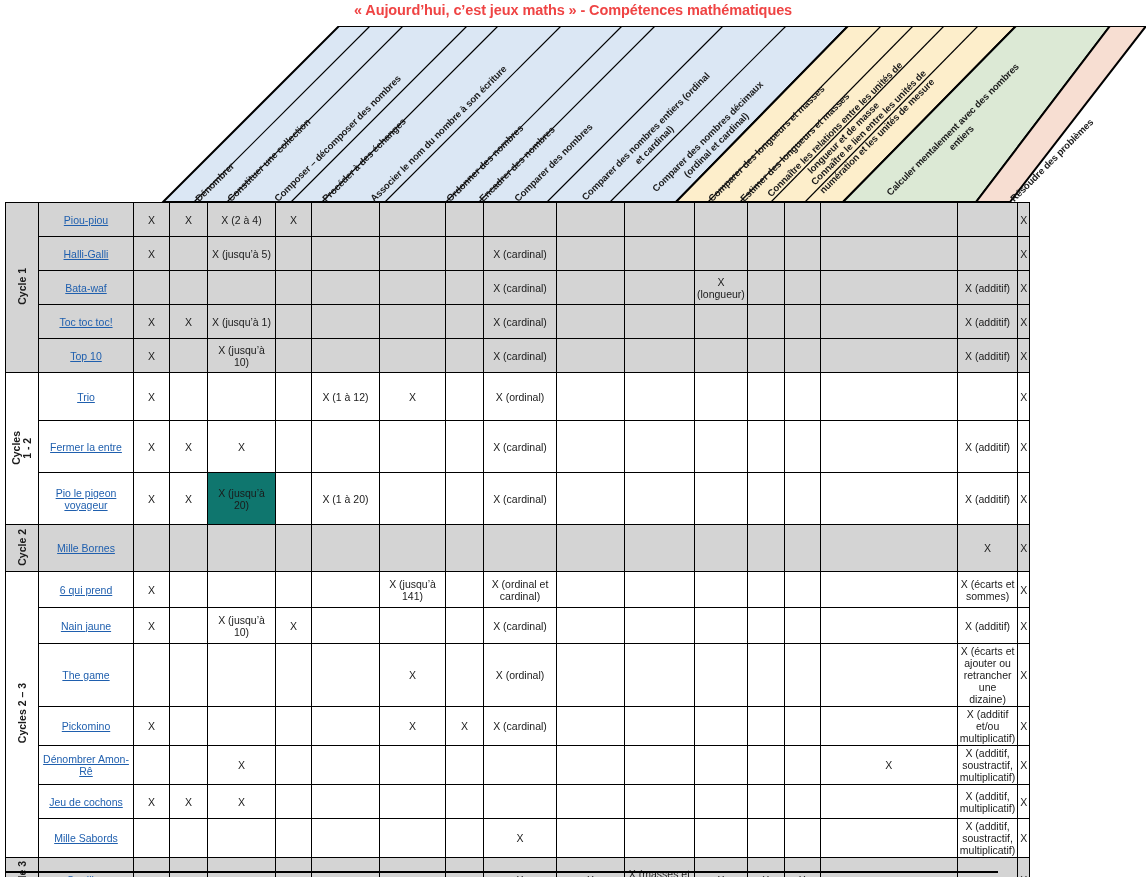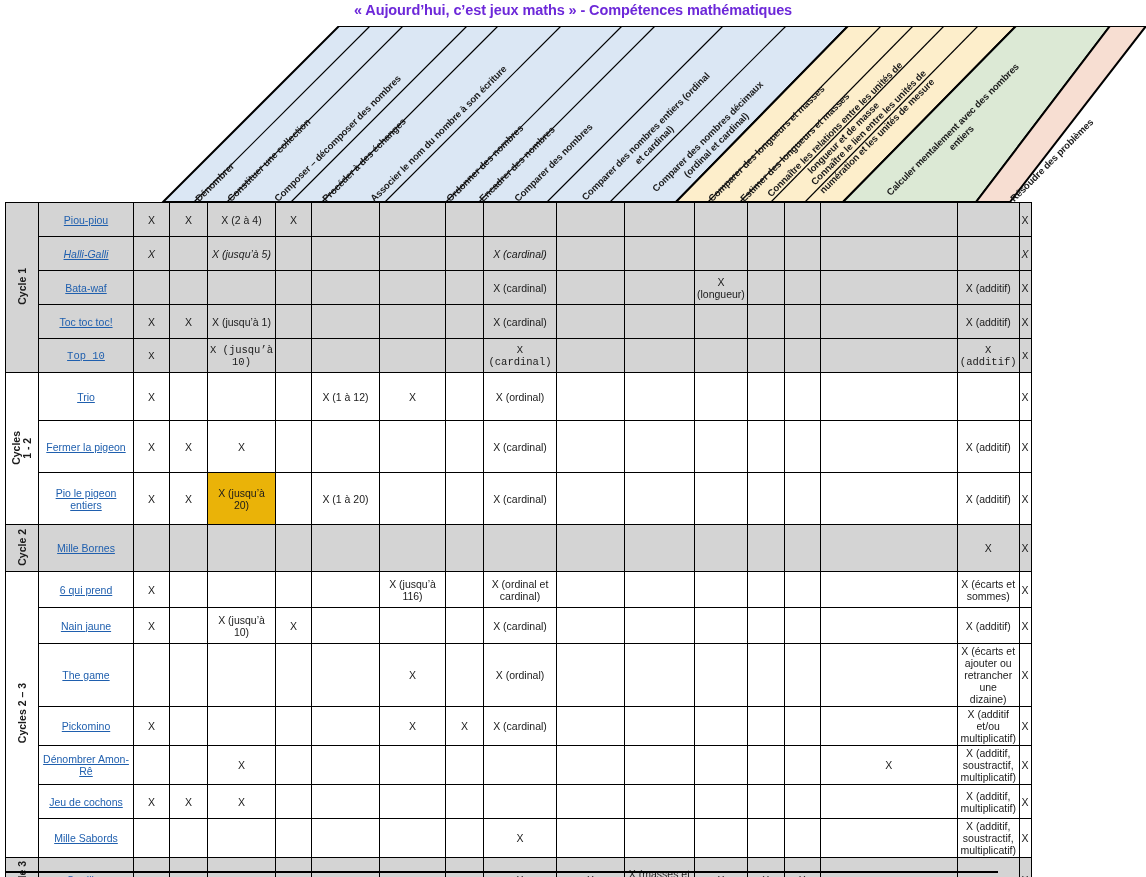"« Aujourd’hui, c’est jeux maths" #title { color: #6d28d9 -> #ef4444 }
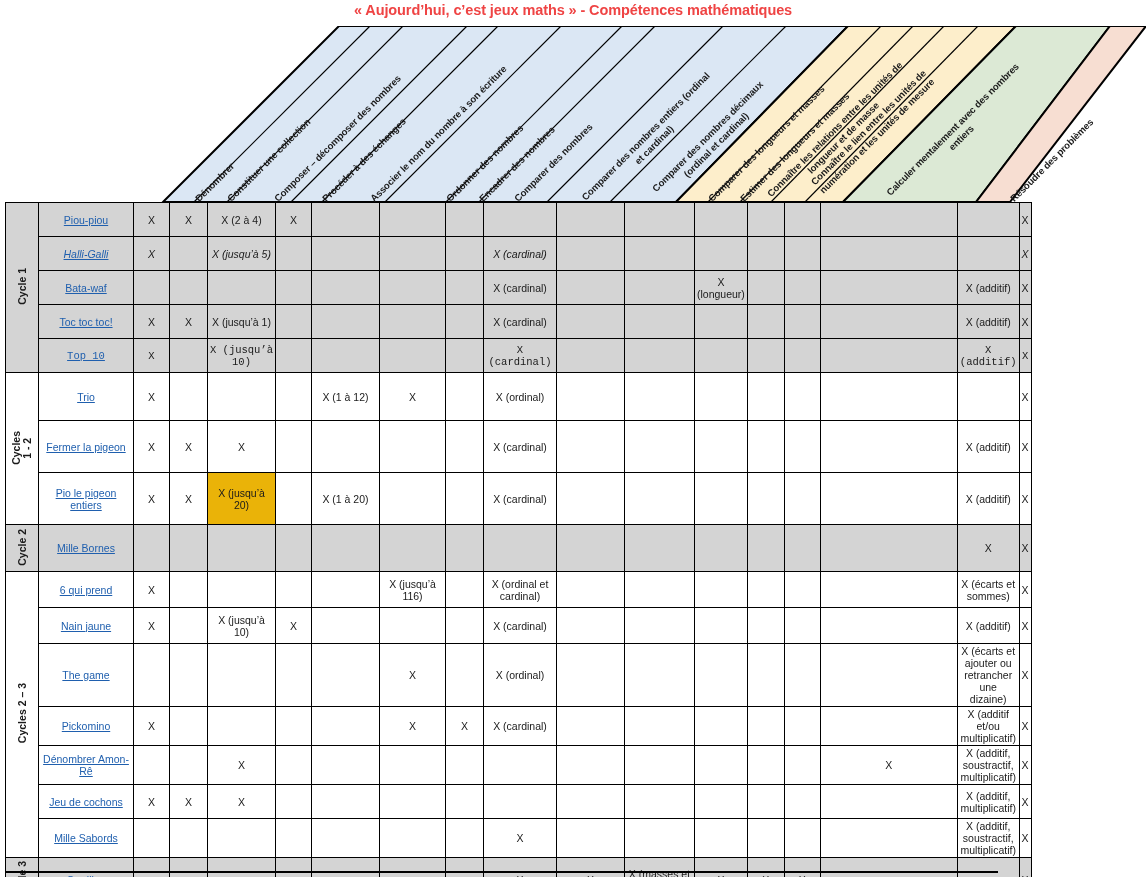"Halli-Galli" tr.shaded { font-style: italic -> none }
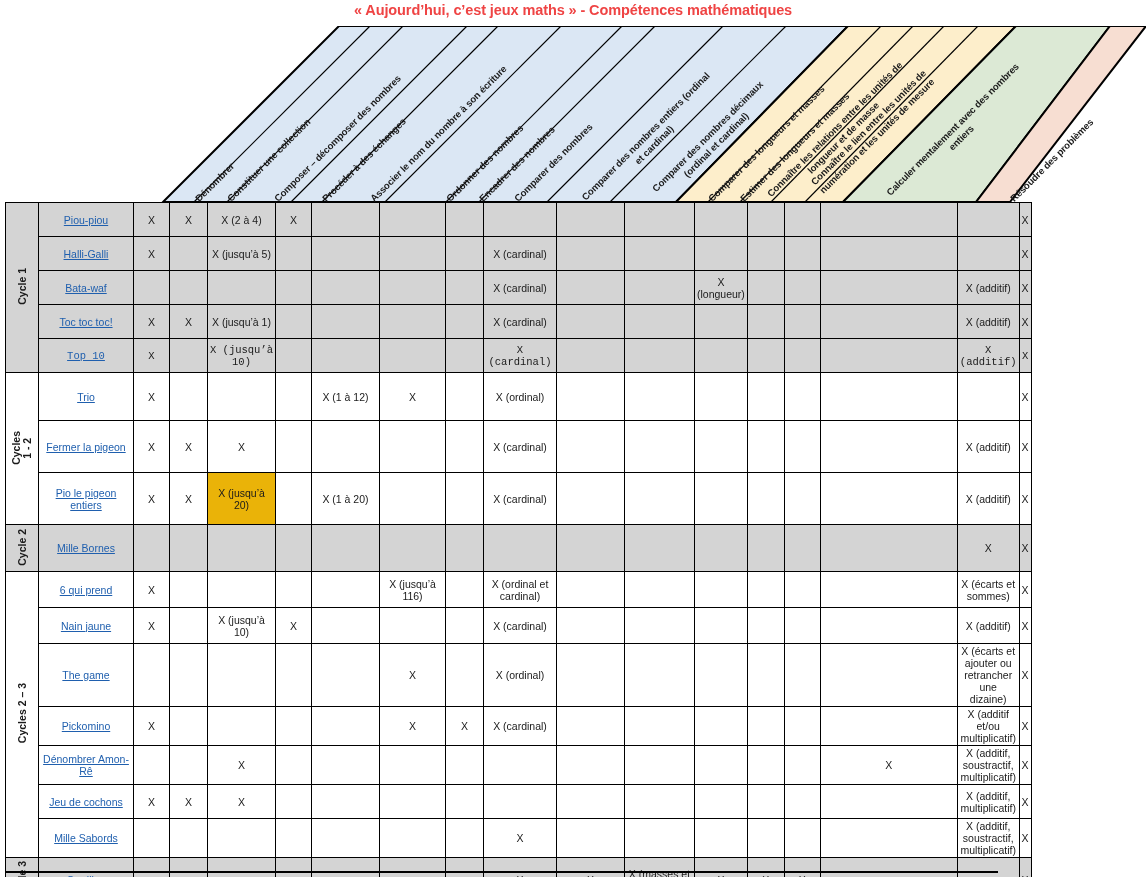"Top 10" tr.shaded { font-family: Liberation Mono, monospace -> none }
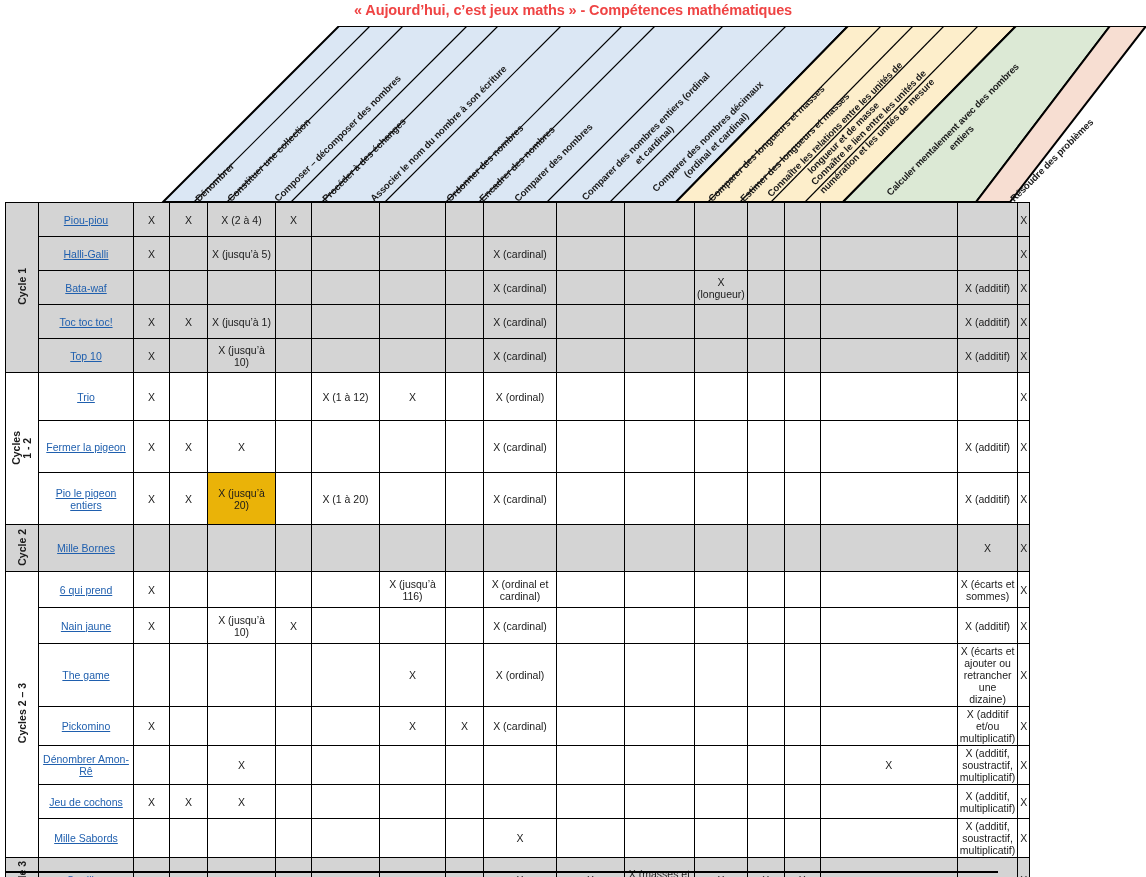"Fermer la pigeon" a { text: pigeon -> entre }
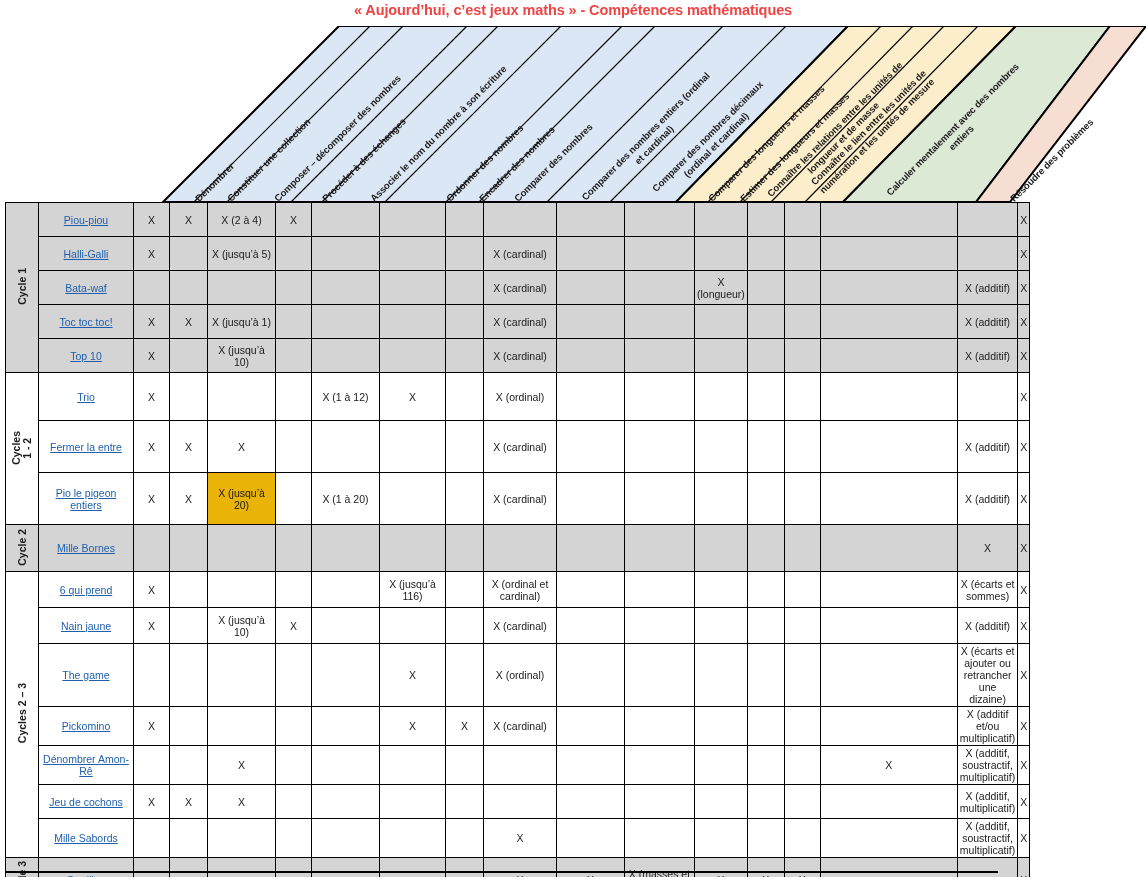"Pio le pigeon entiers" a { text: entiers -> voyageur }
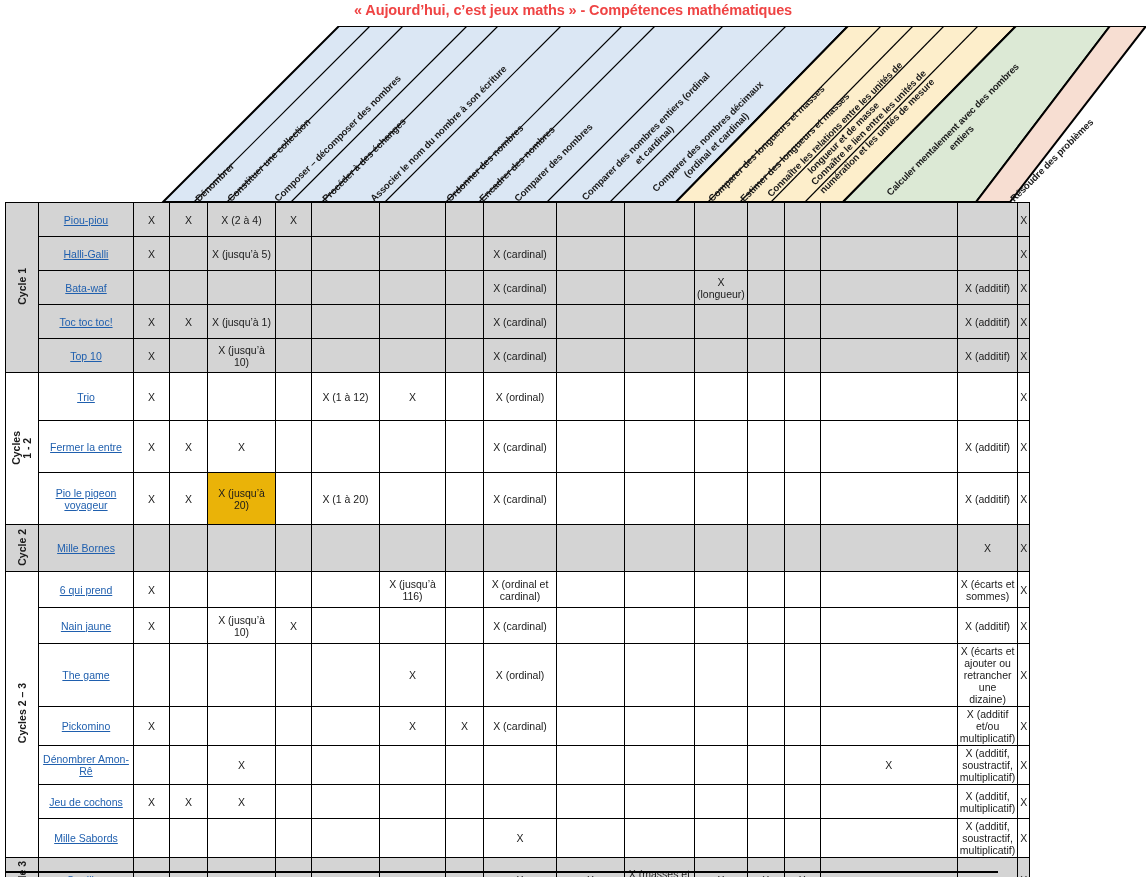"X (jusqu’à 20)" td.c3 { background: #eab308 -> #0f766e }
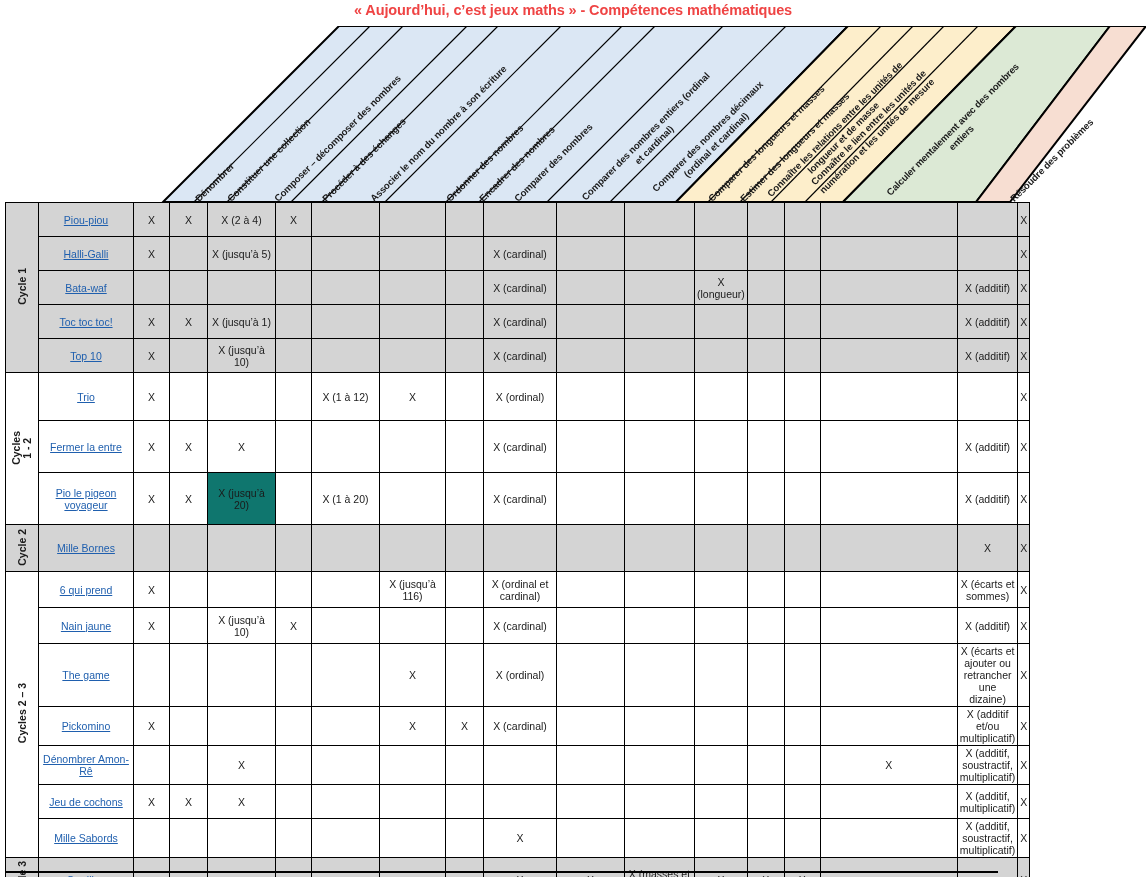"X (jusqu’à 116)" td.c6 { text: 116 -> 141 }
